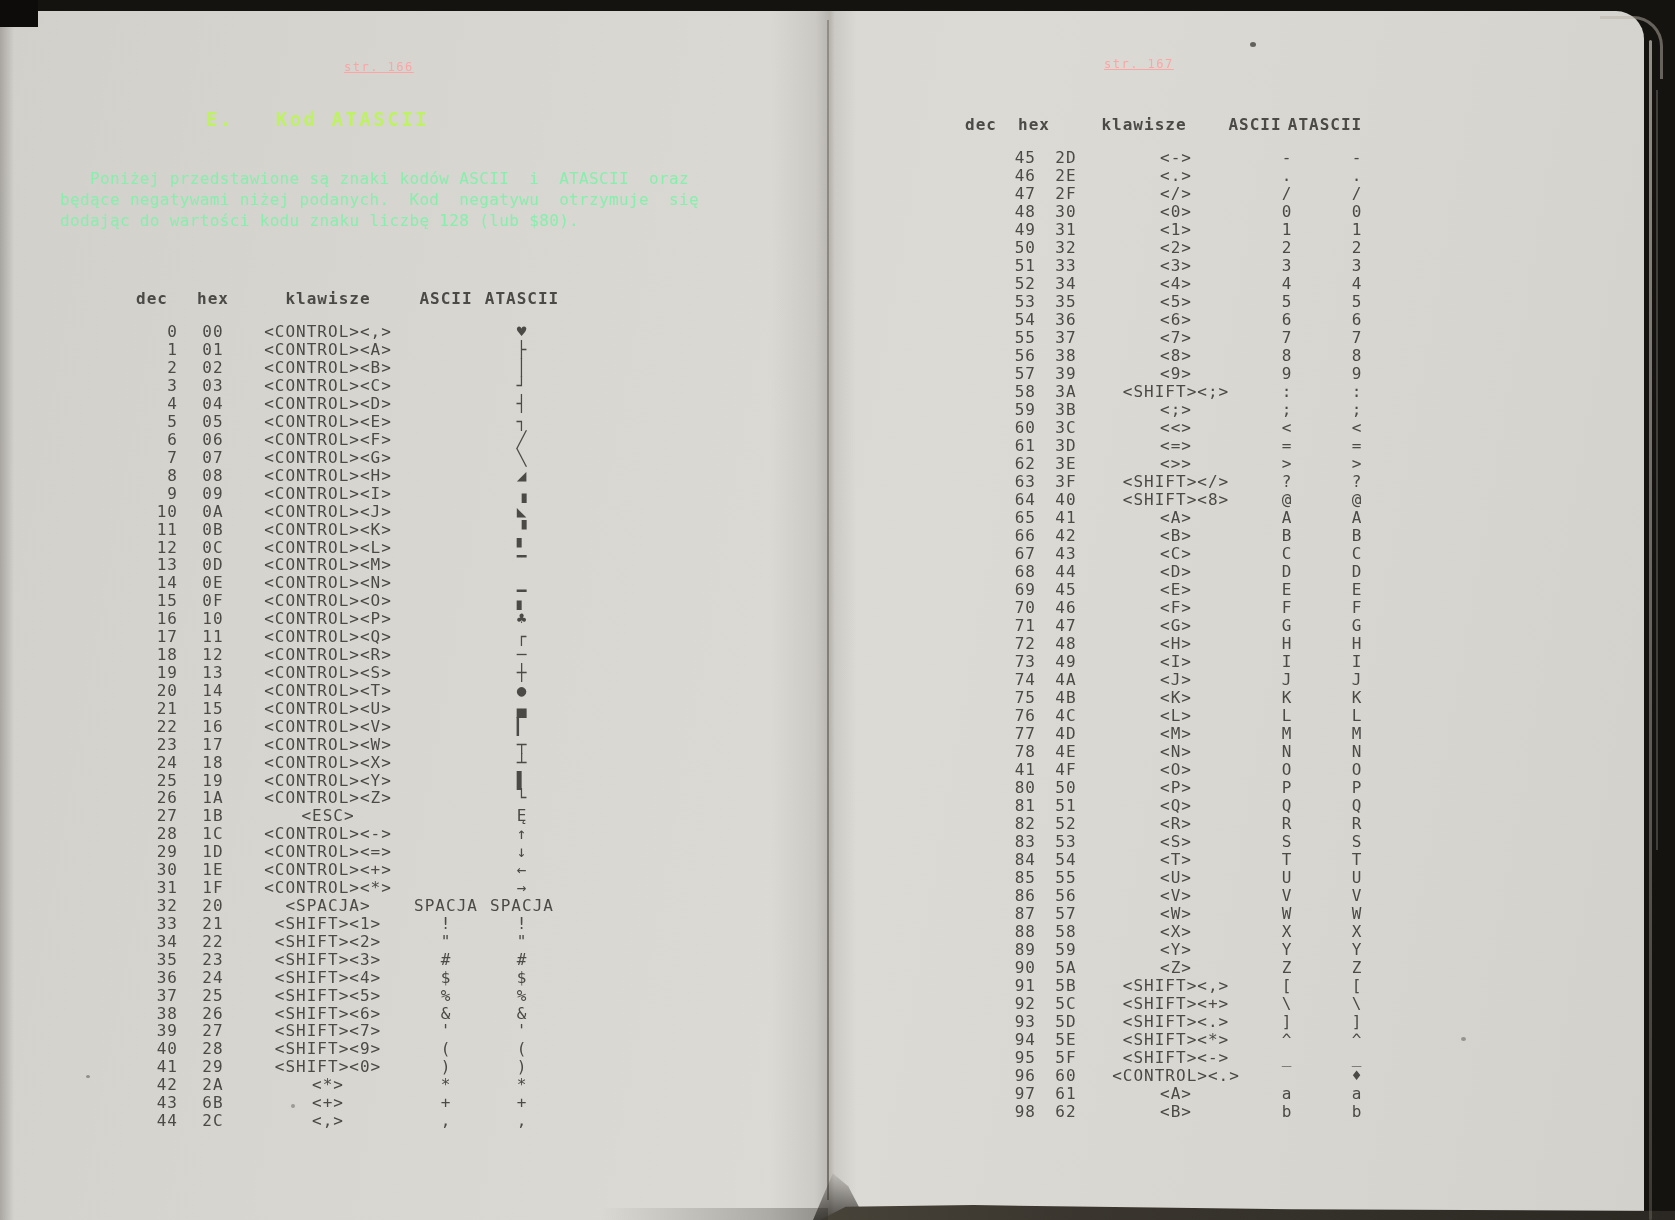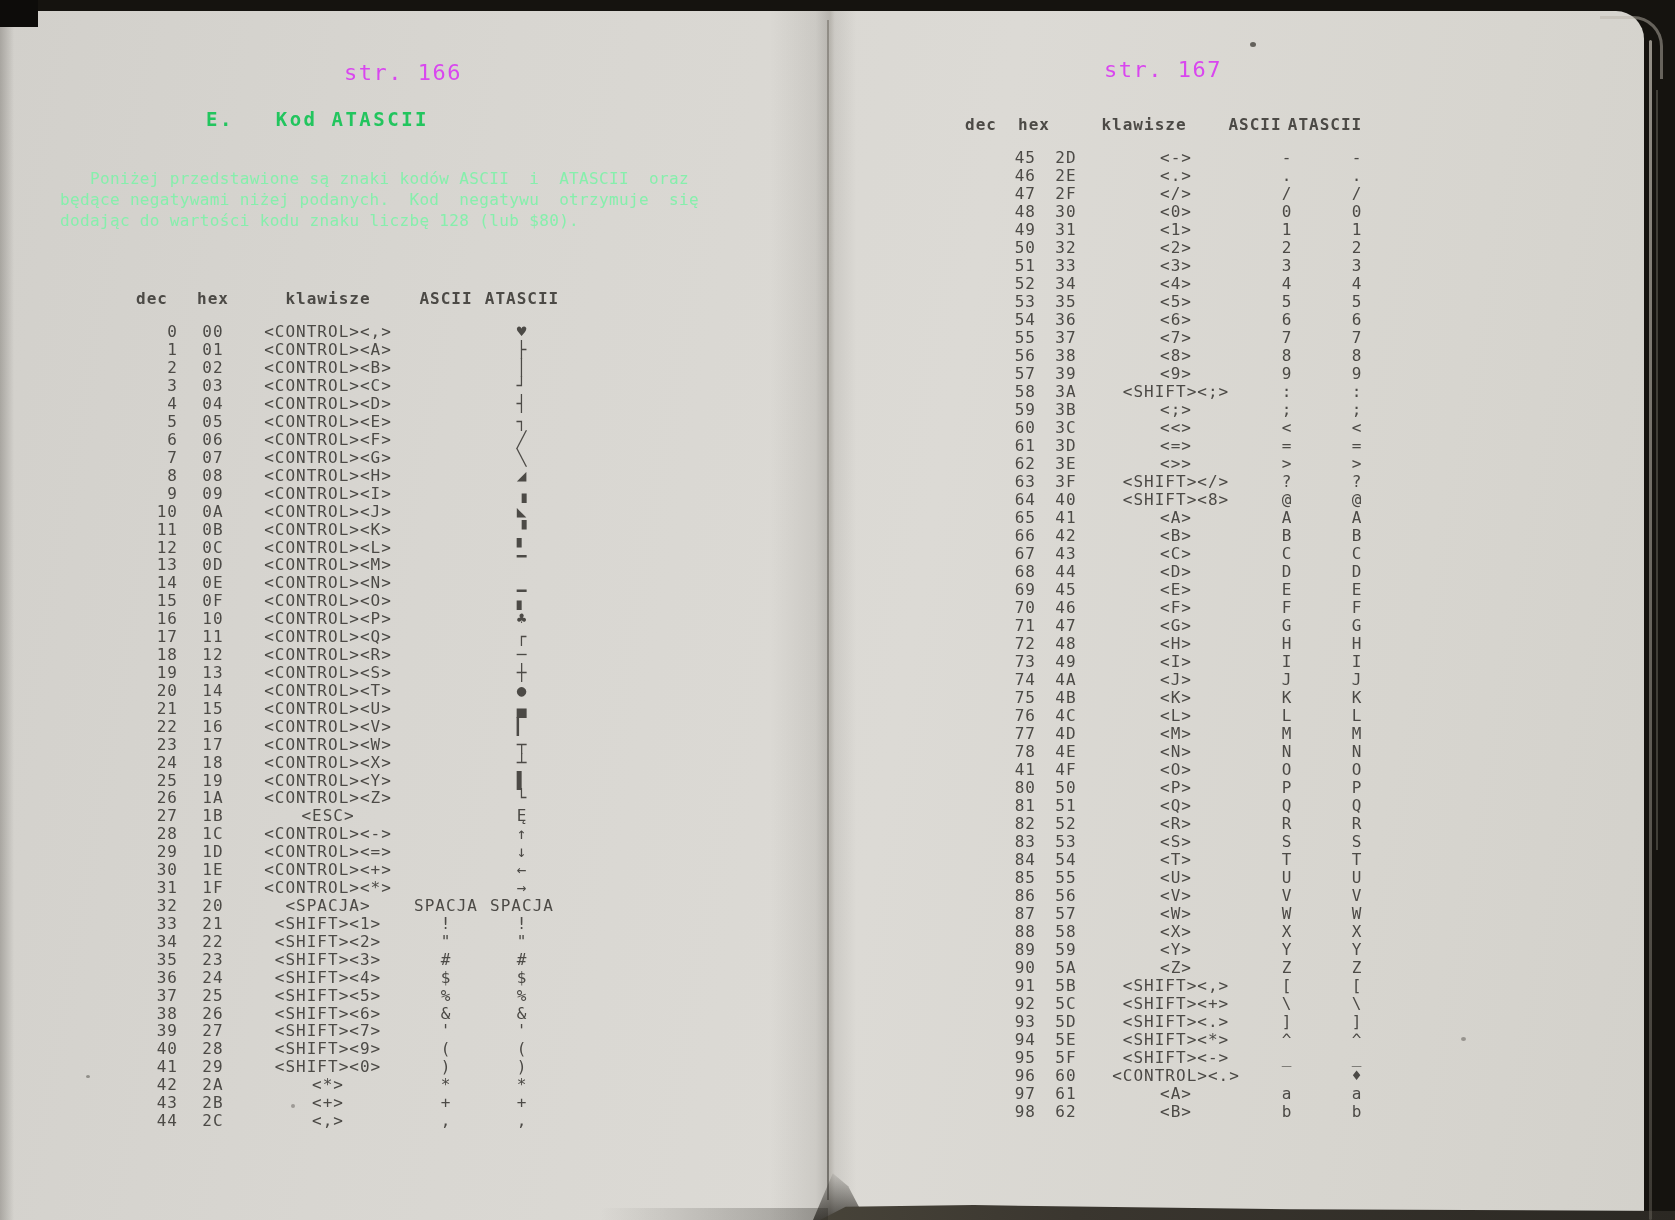"str. 166" .pg-label { color: #d946ef -> #fca5a5; font-size: 22px -> 12px; text-decoration: none -> underline }
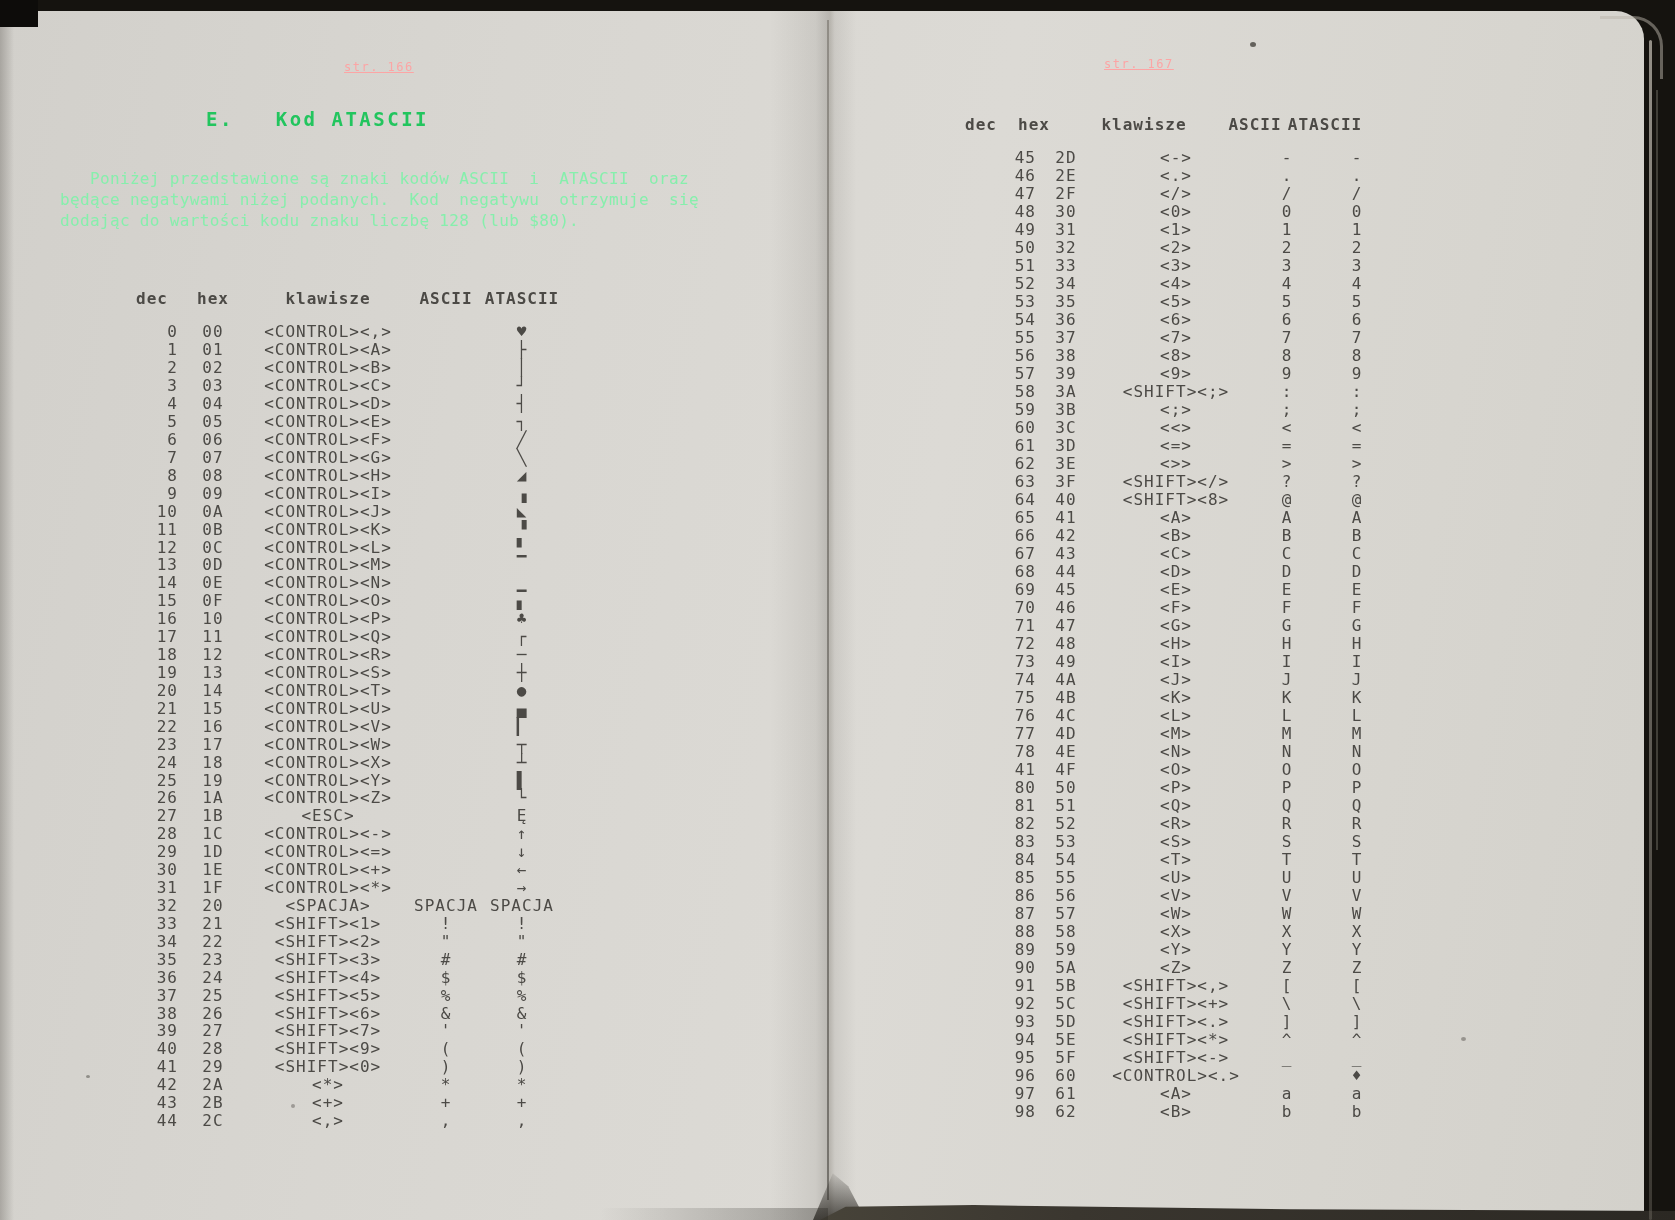"E. Kod ATASCII" .title { color: #22c55e -> #bef264 }
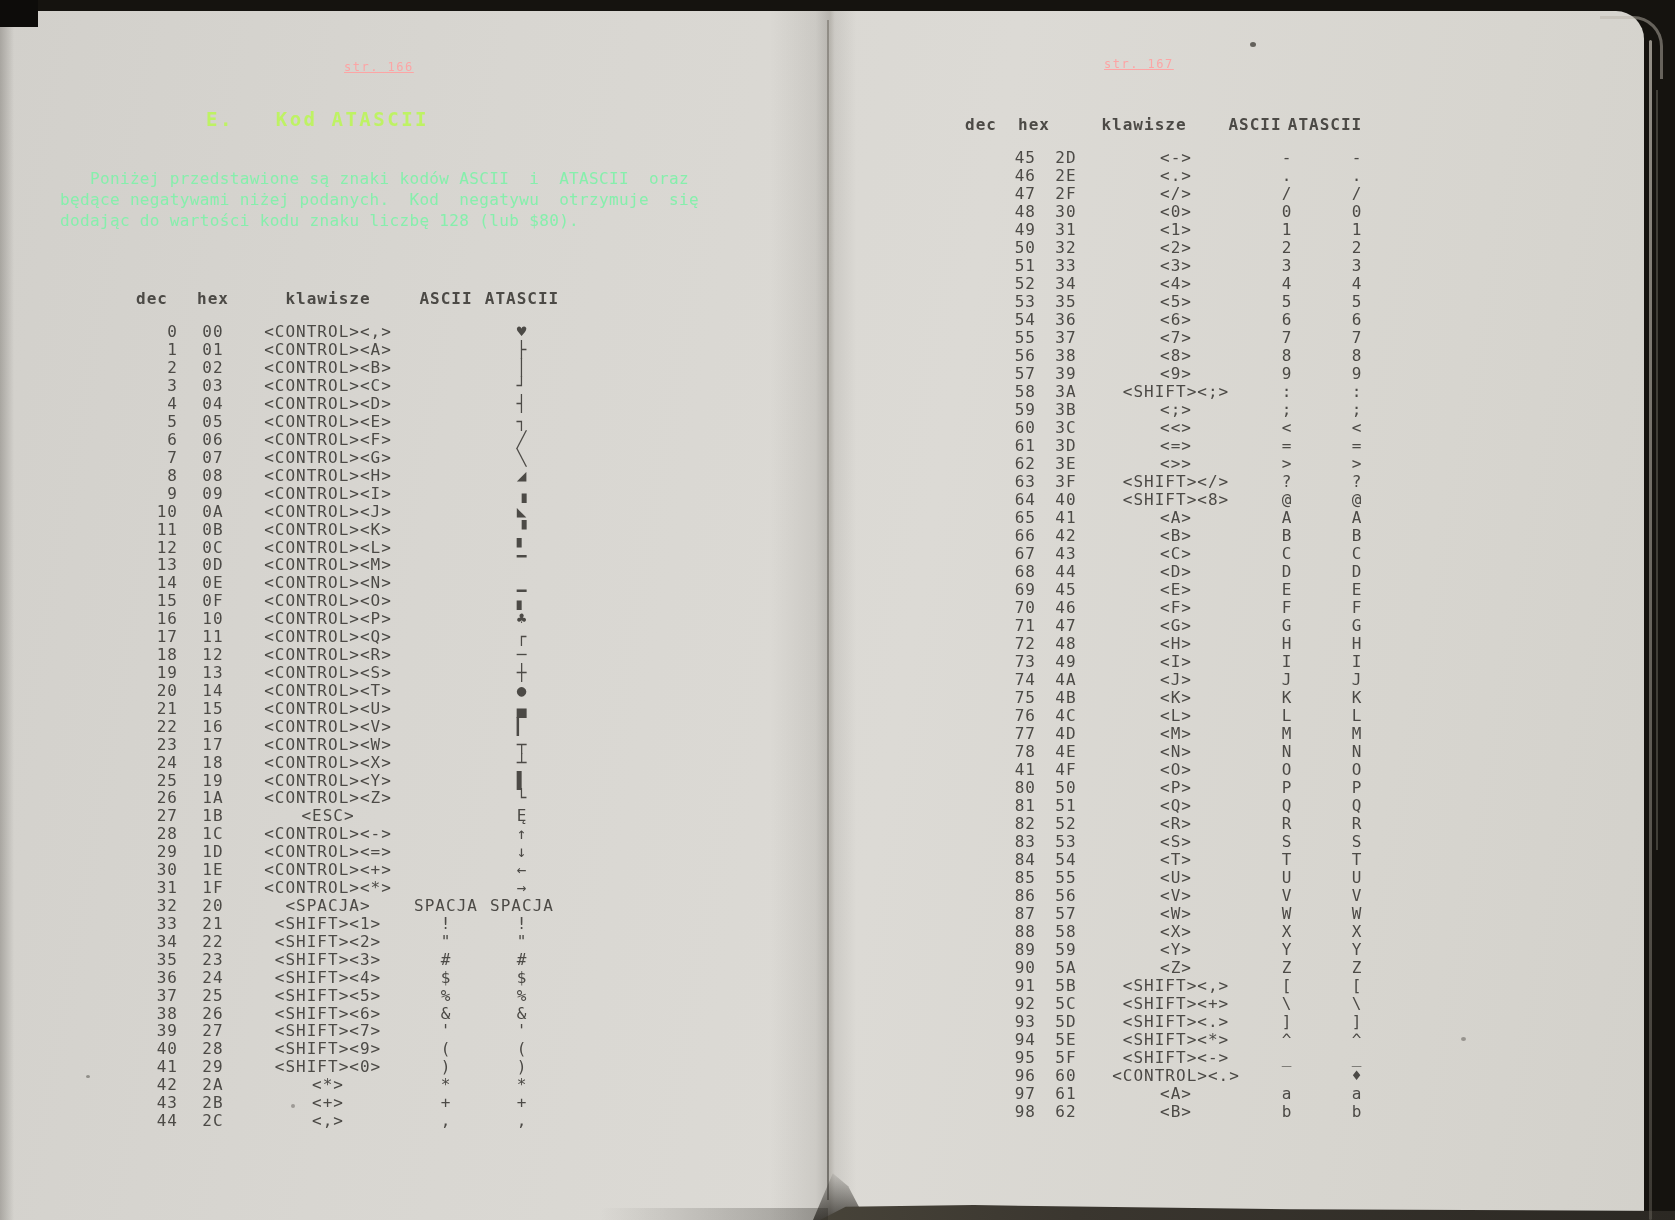"2B" span.c { text: 2B -> 6B }
